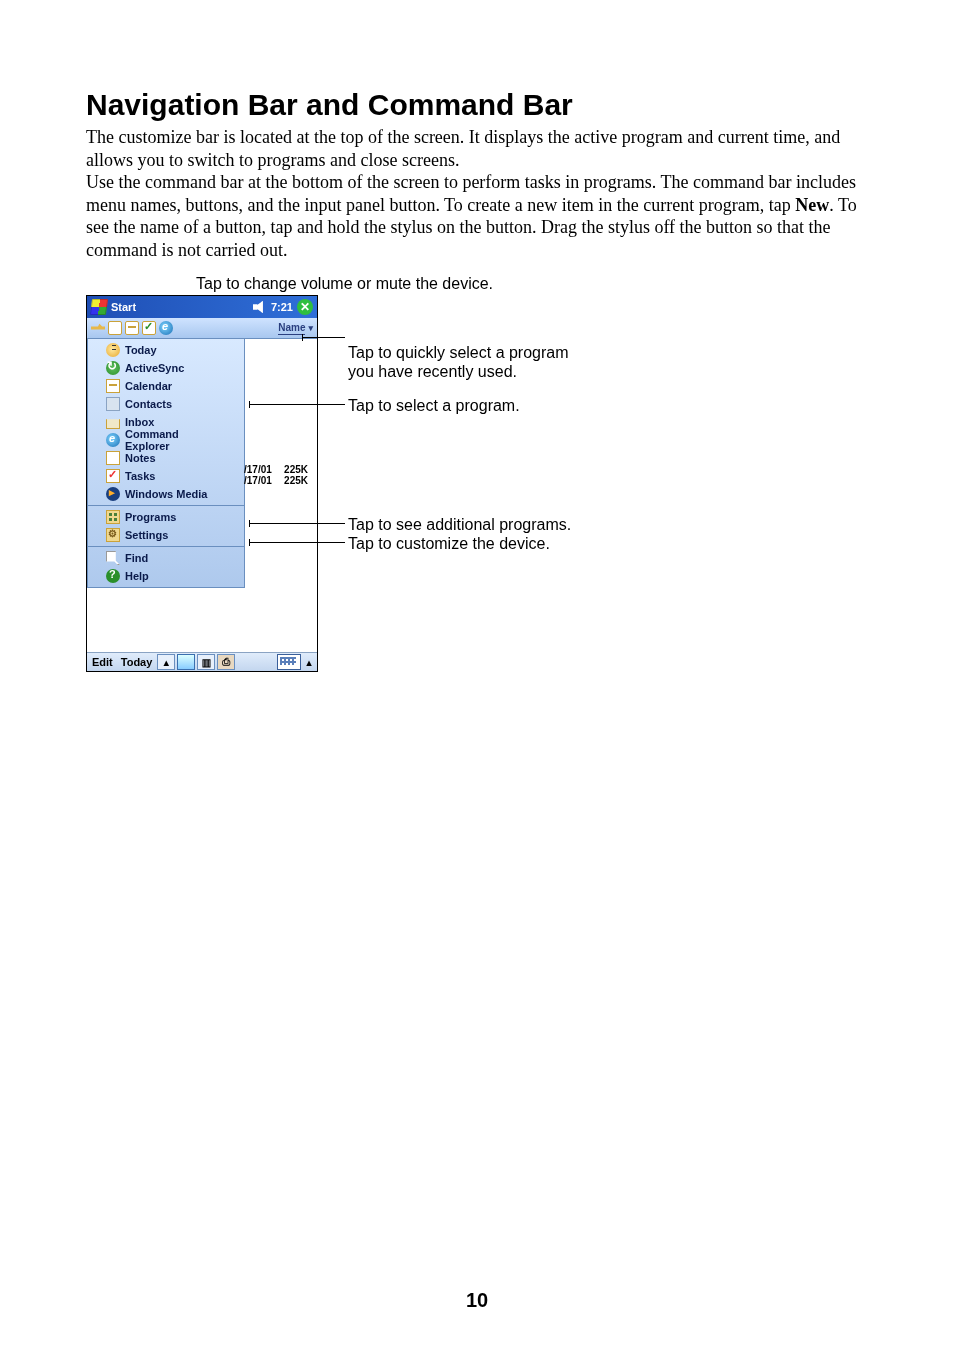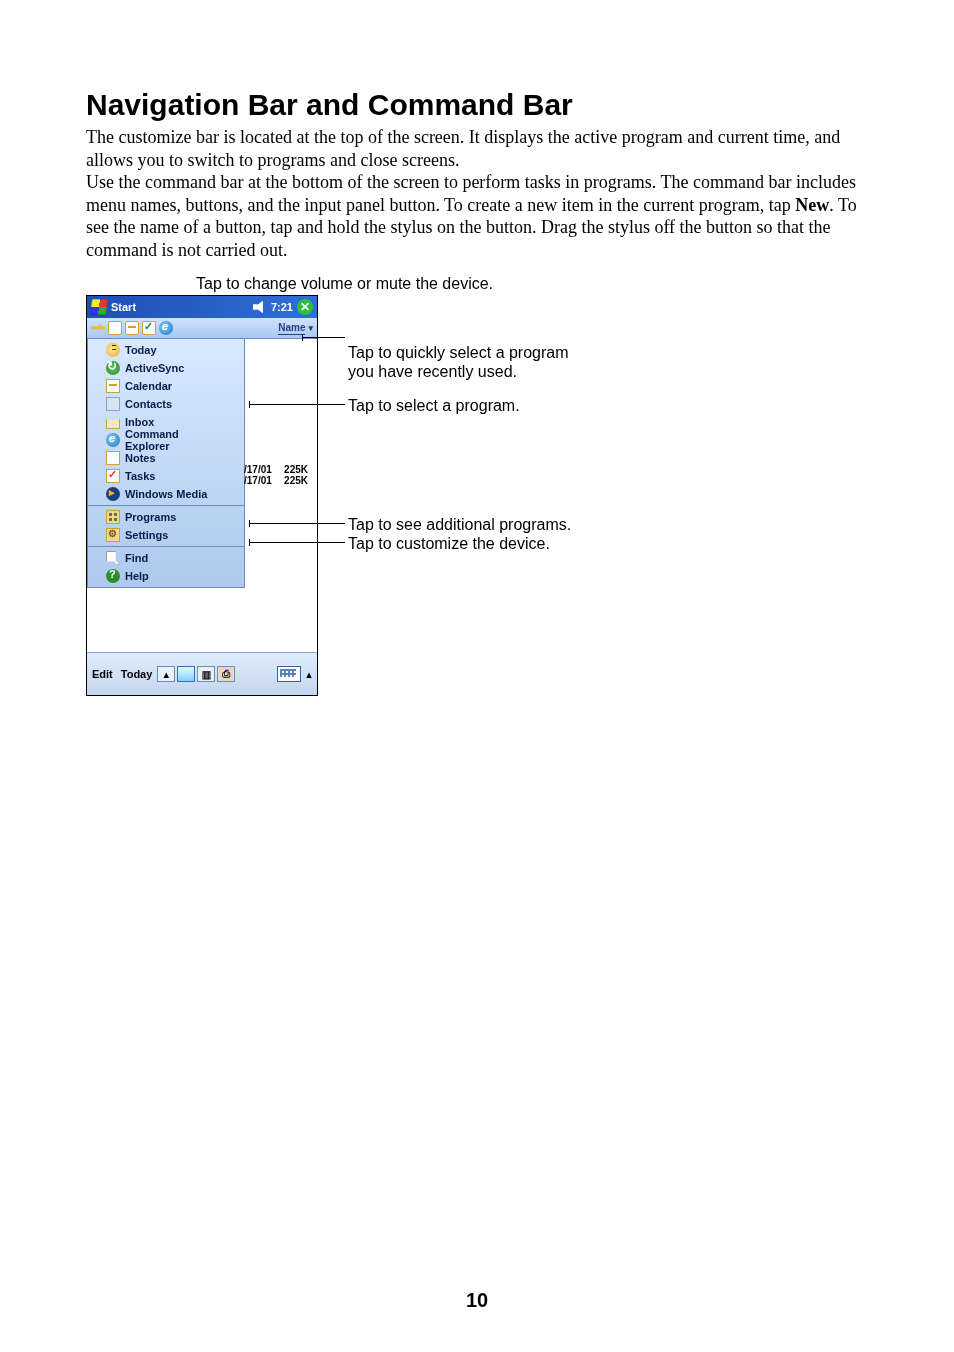"Edit" .cmdbar { padding: 12px 2px -> 0 2px }
